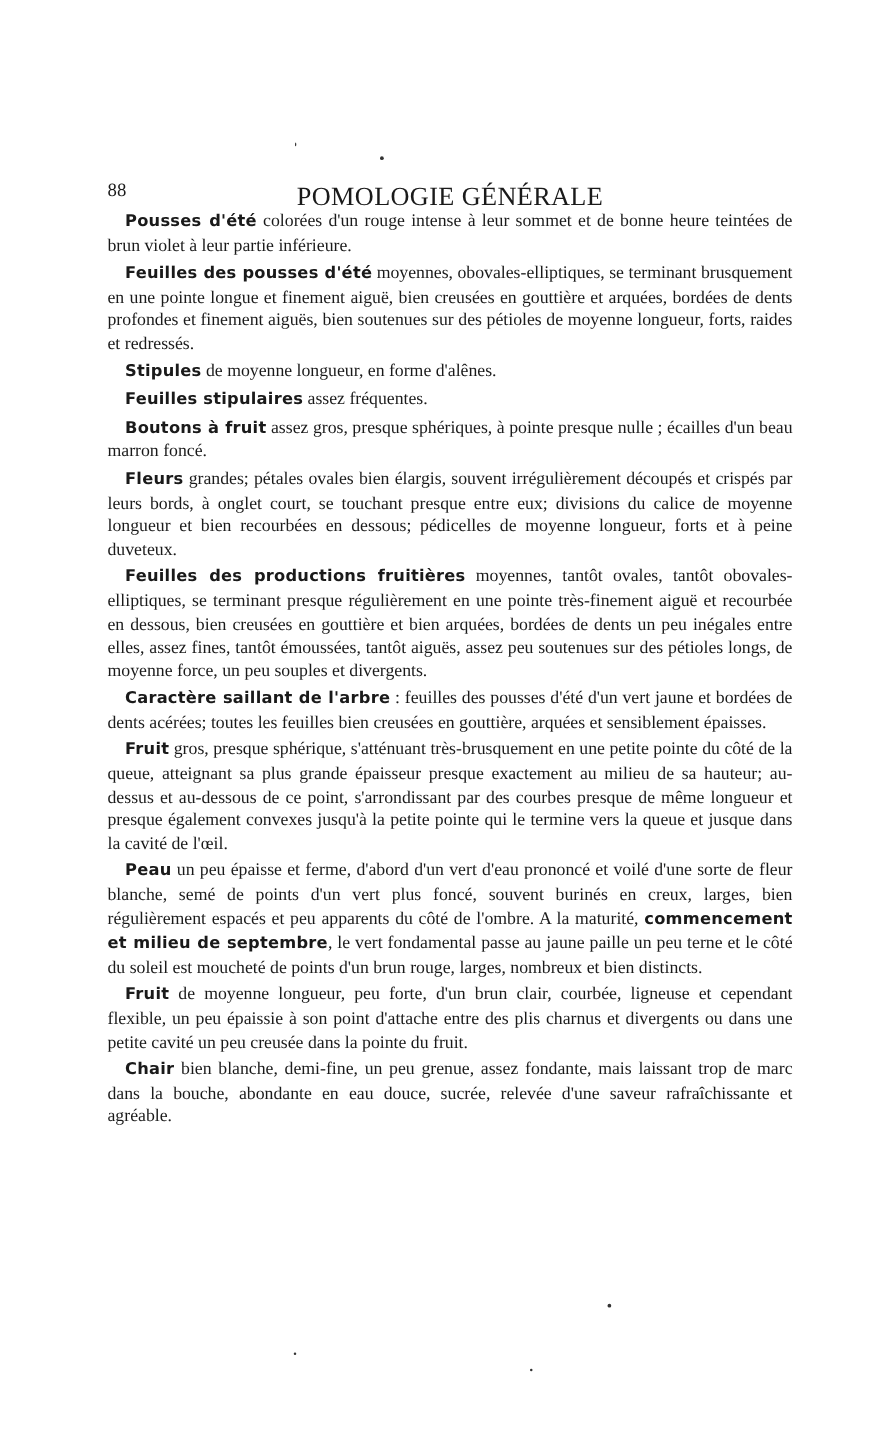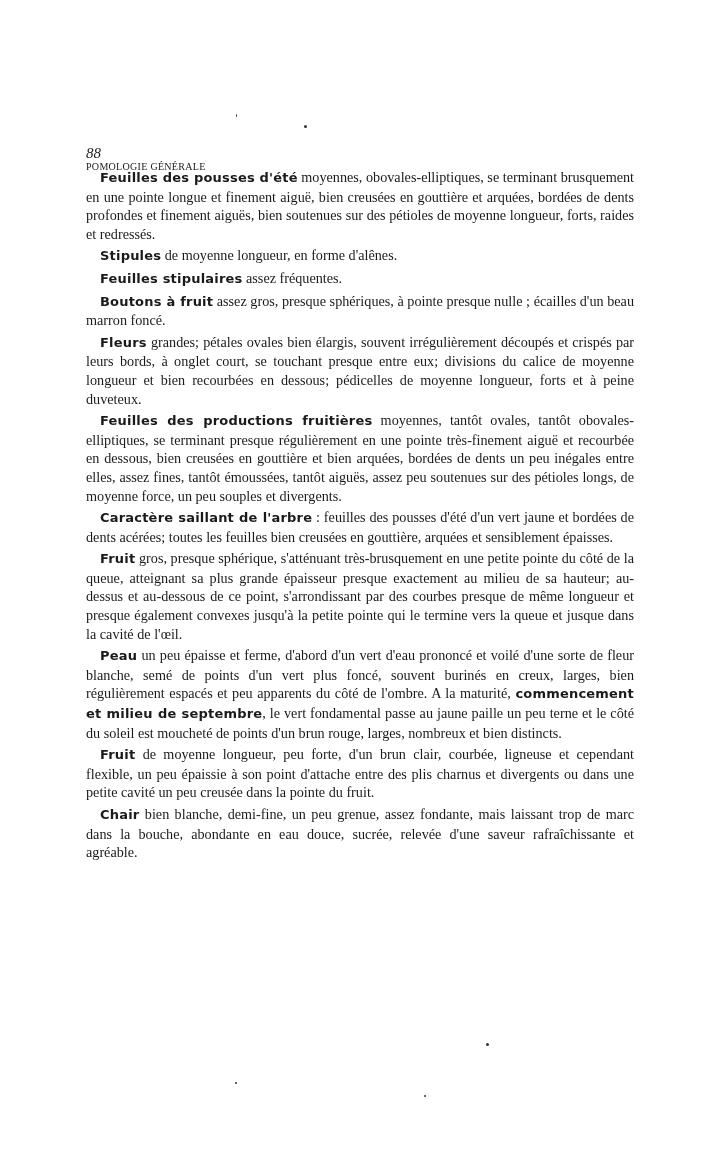"88" .page-number { font-style: italic -> none }
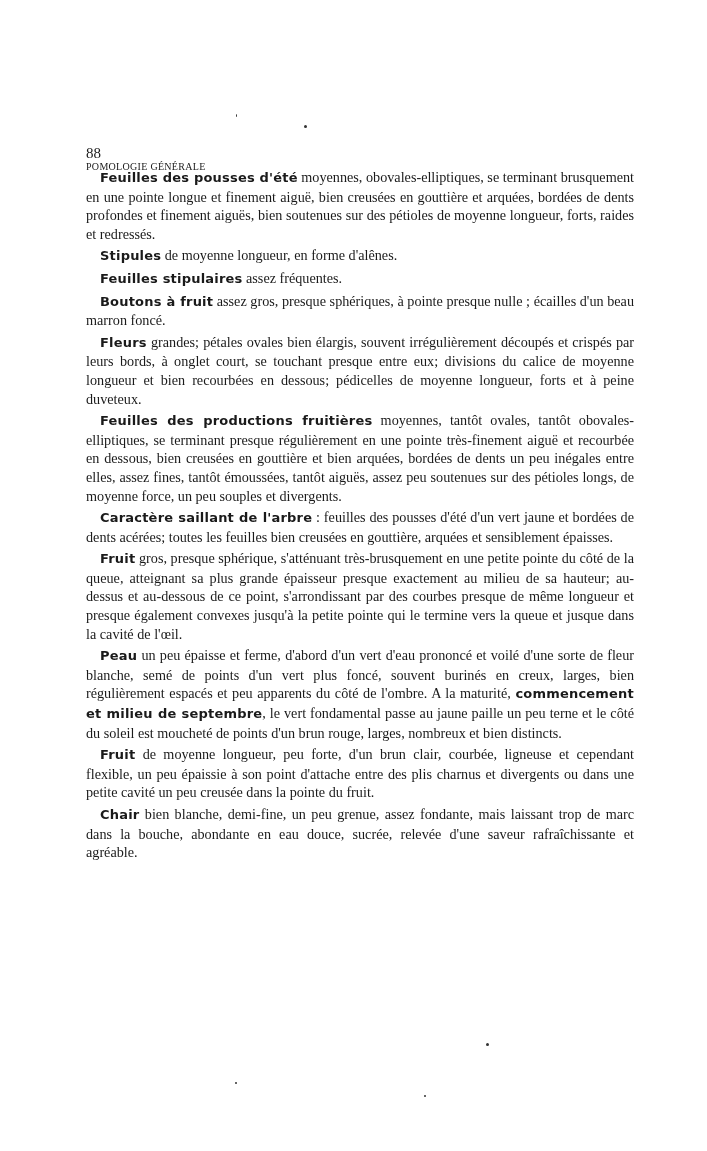"POMOLOGIE GÉNÉRALE" .running-title { font-size: 10px -> 21px; text-align: left -> center; top: 16px -> 0 }
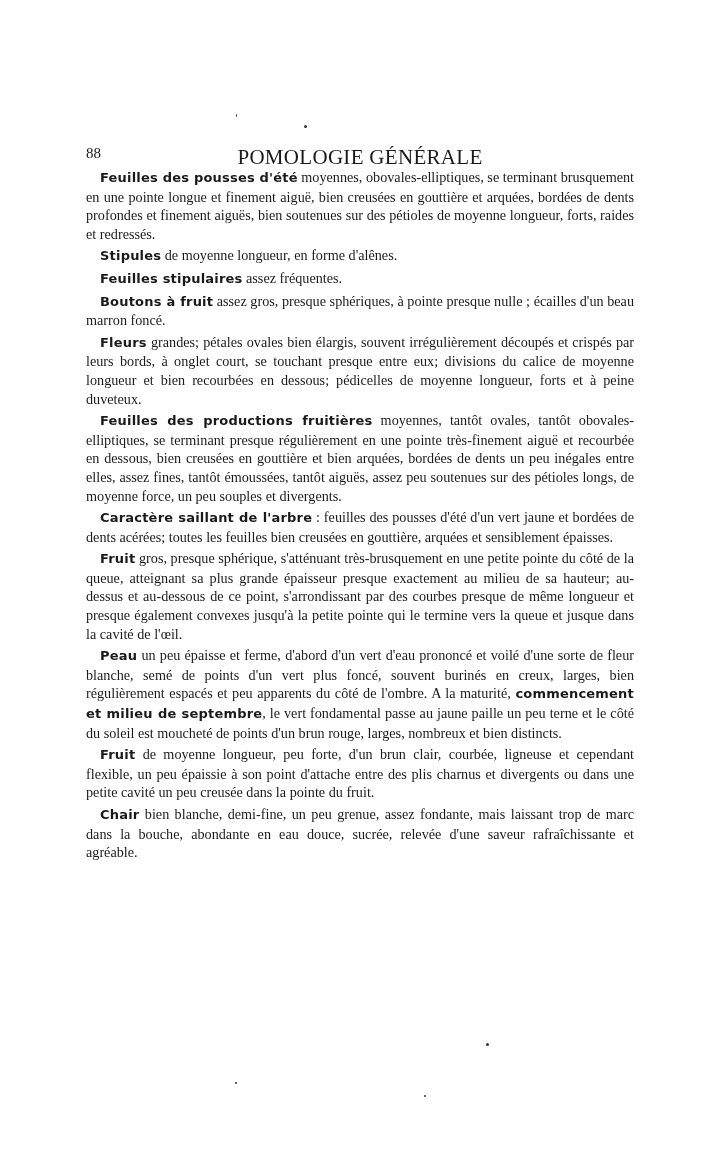"Pousses d'été colorées d'un rouge" p.entry { html: none -> <p><span>Pousses d'été</span><span> colorées d'un rouge intense à leur sommet et de bonne heure teintées de brun violet à leur partie inférieure.</span></p> }
